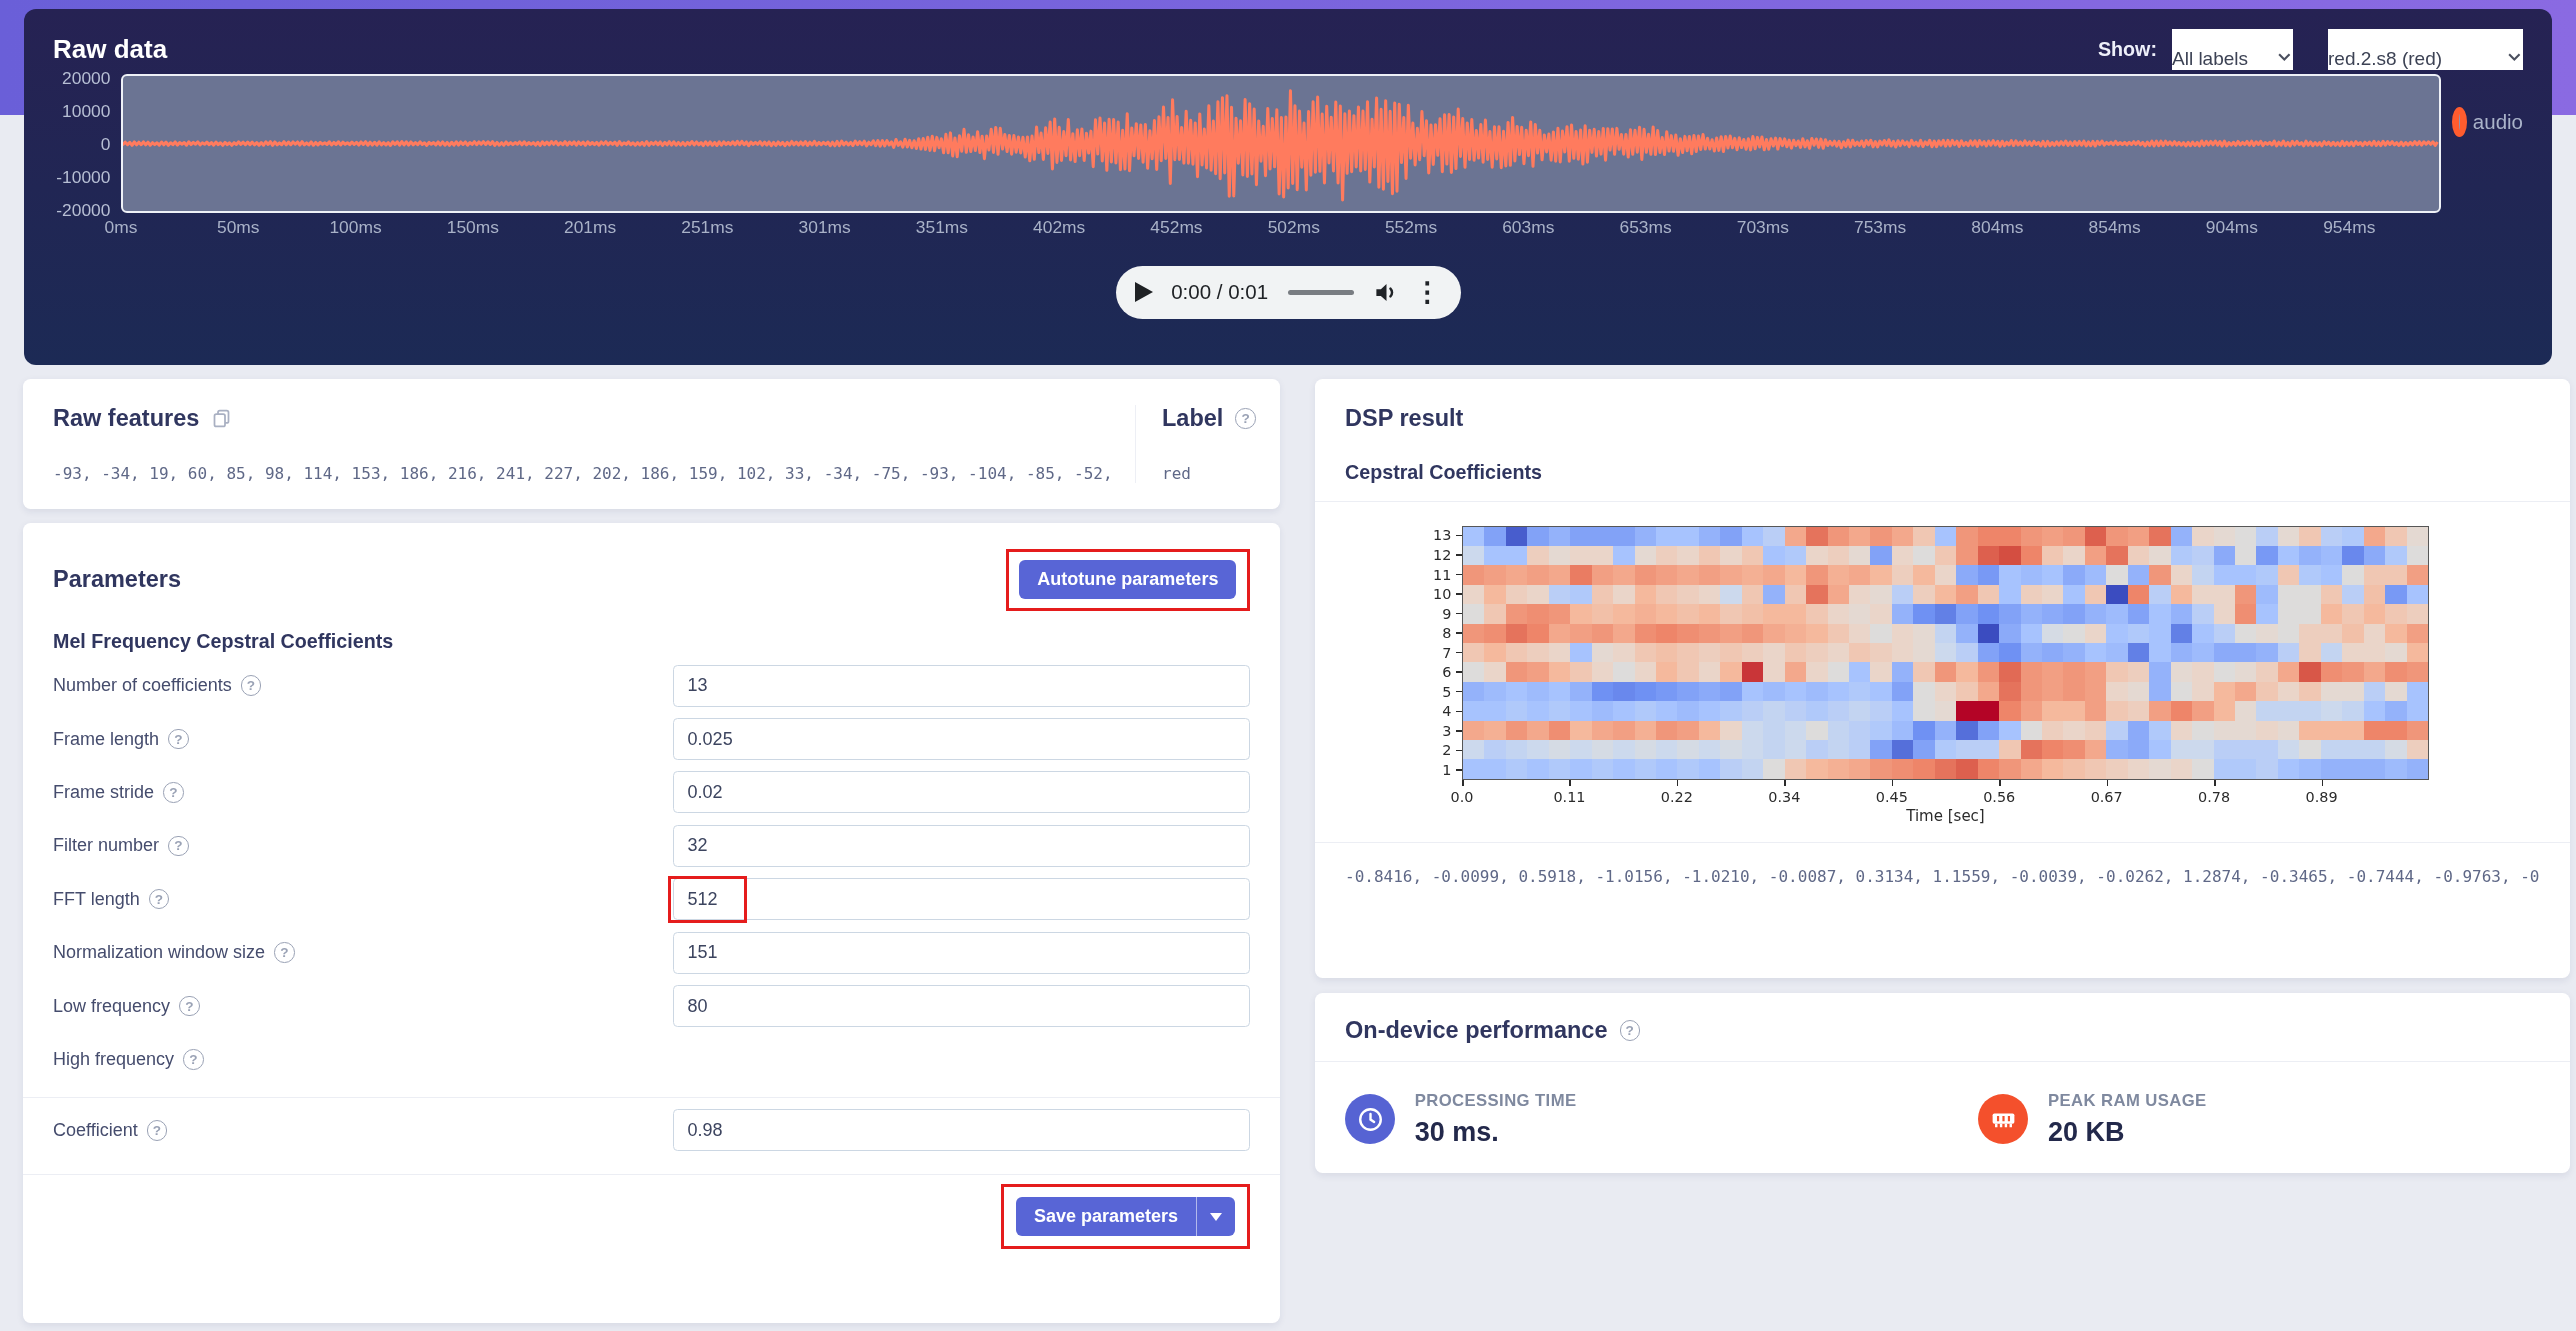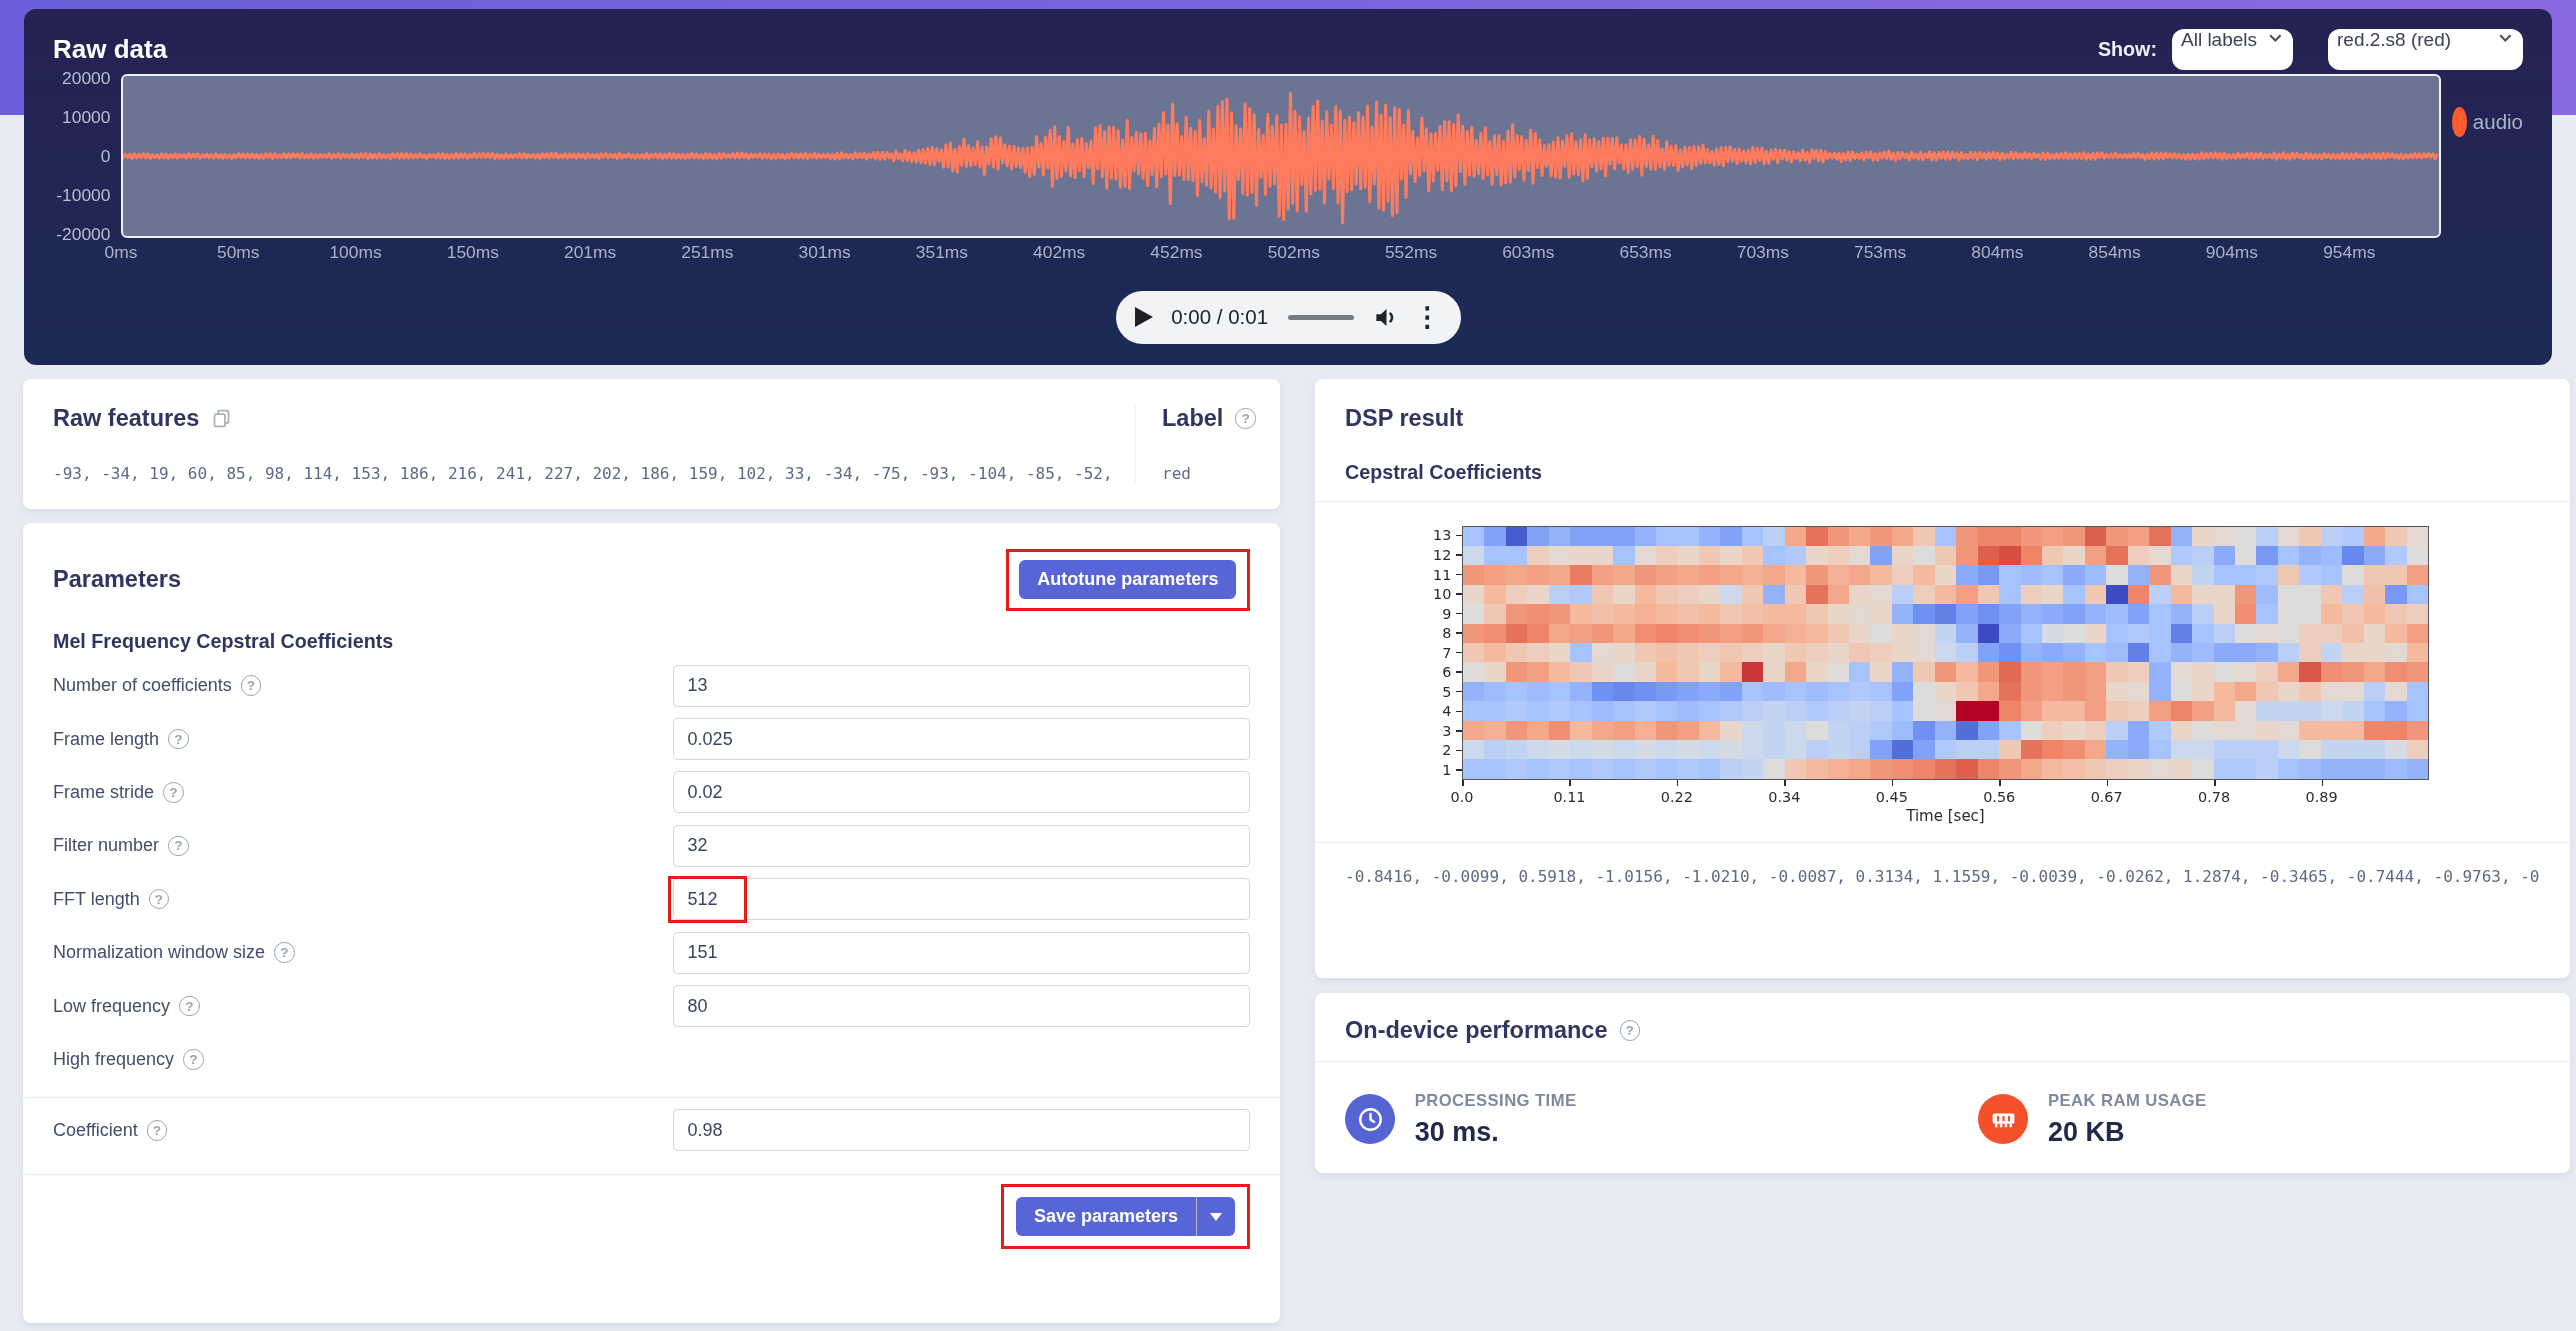"All labels" .select { align-items: flex-start -> flex-end; border-radius: 12px -> 0; padding: 0 9px -> 0 0 }
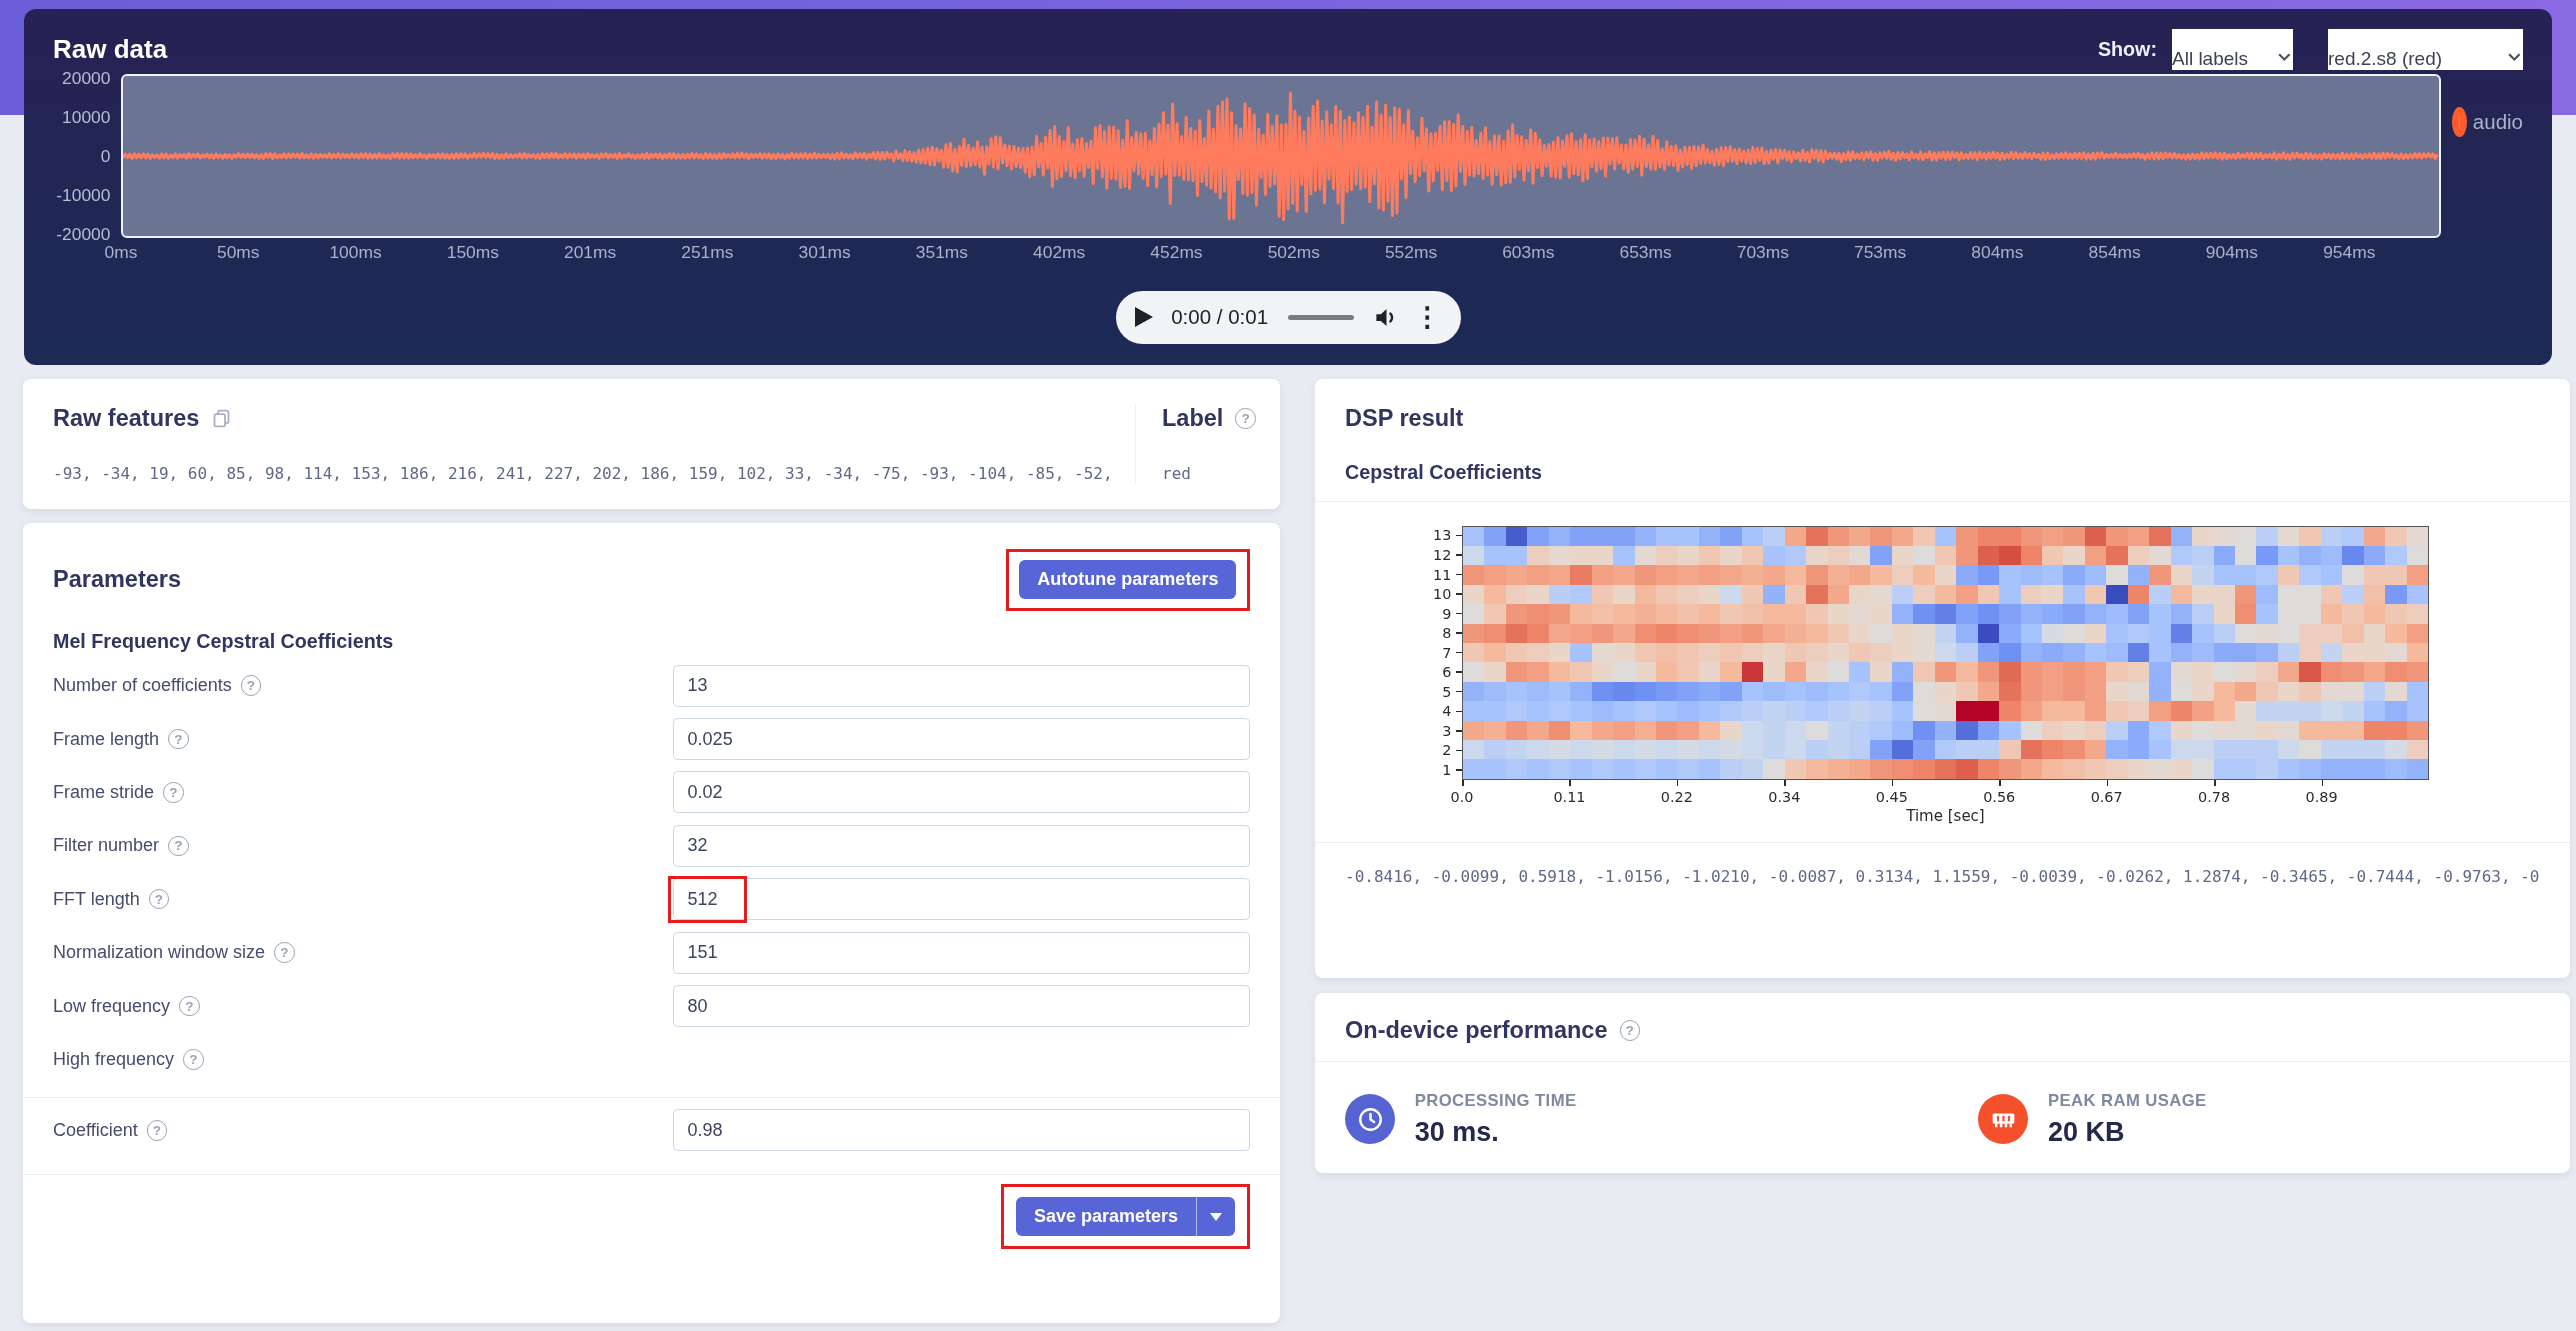"20000" .wave-row { height: 164px -> 139px }
